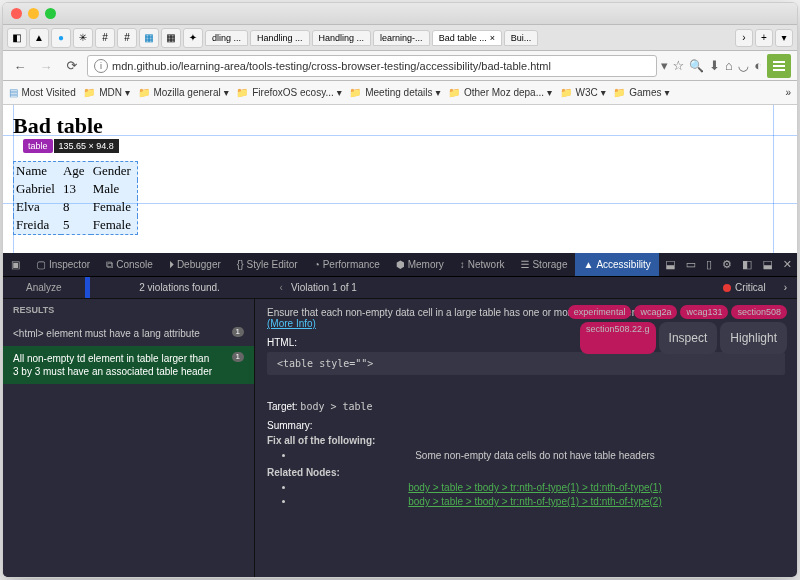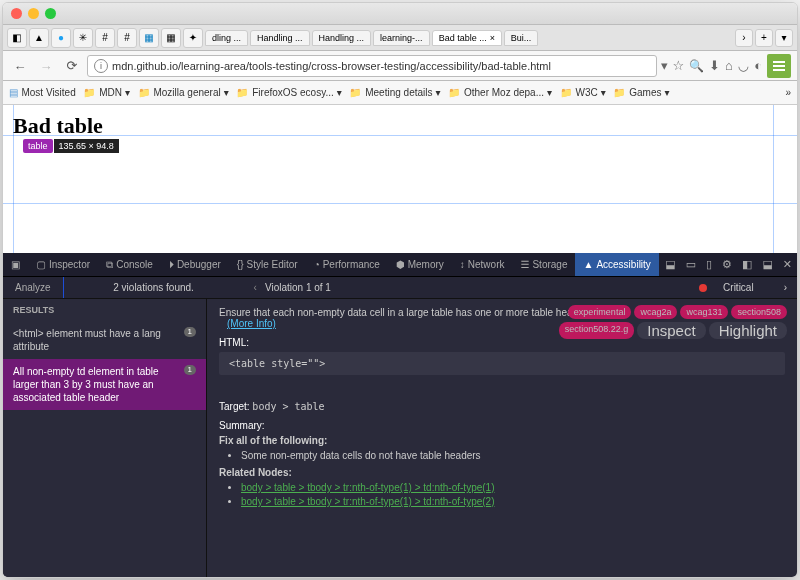"Name" table.tbl { html: none -> <table> <tbody> <tr> <td>Name</td> <td>Age</td> <td>Gender</td> </tr> <tr> <td>Gabriel</td> <td>13</td> <td>Male</td> </tr> <tr> <td>Elva</td> <td>8</td> <td>Female</td> </tr> <tr> <td>Freida</td> <td>5</td> <td>Female</td> </tr> </tbody> </table> }
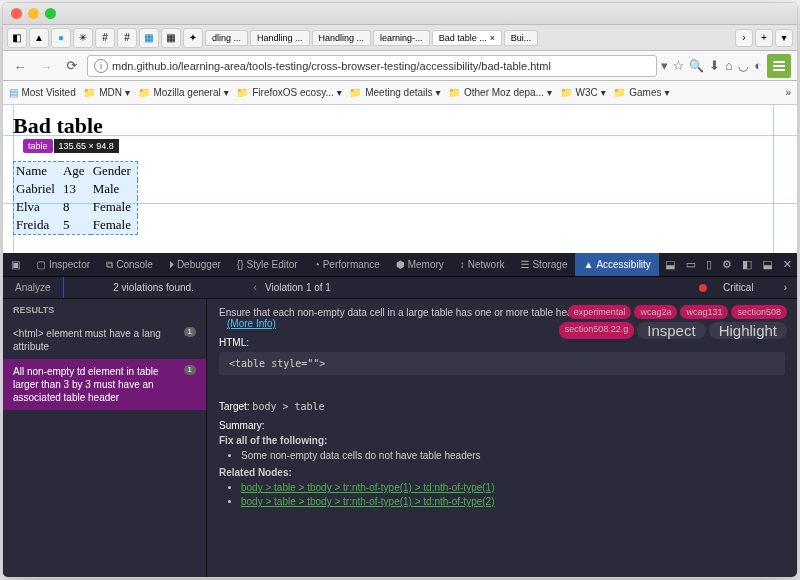"Analyze" .analyze { border-right: 1px solid #1d4ed8 -> 5px solid #1d4ed8; padding: 0 12px -> 0 23px }
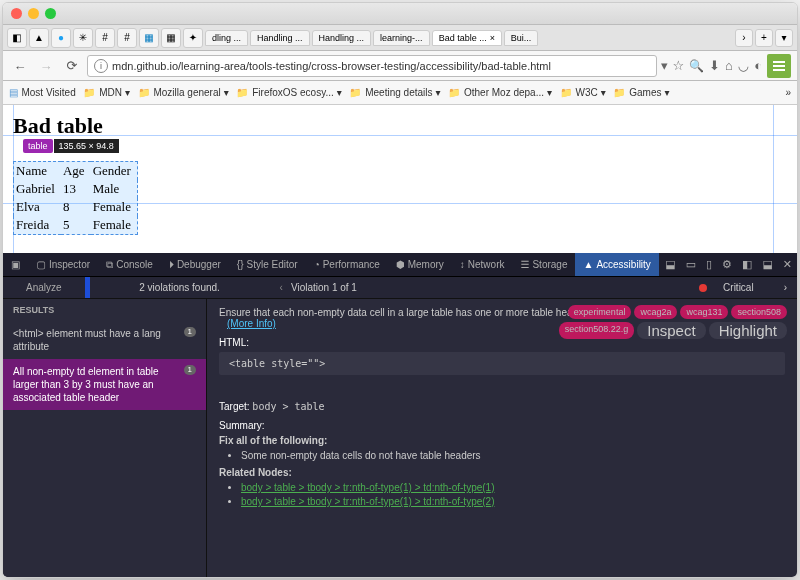"Critical" .critical { gap: 16px -> 4px }
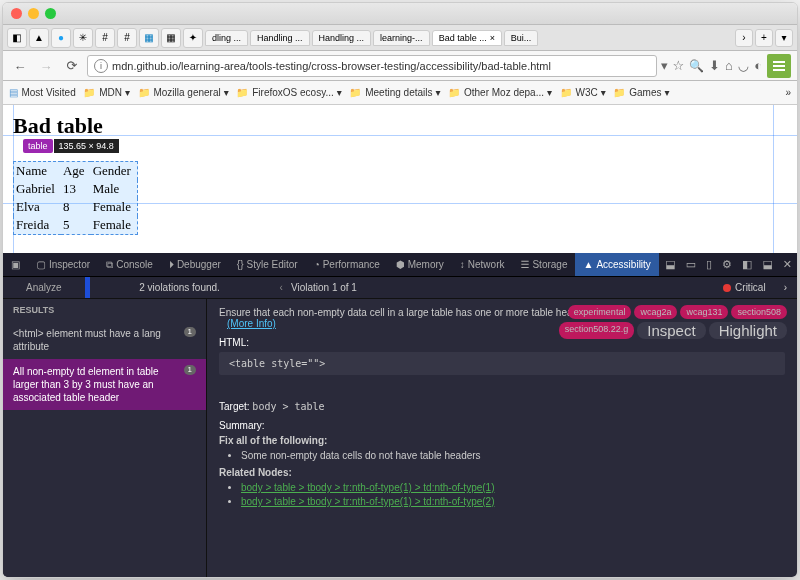"RESULTS" .dt-left { width: 204px -> 252px }
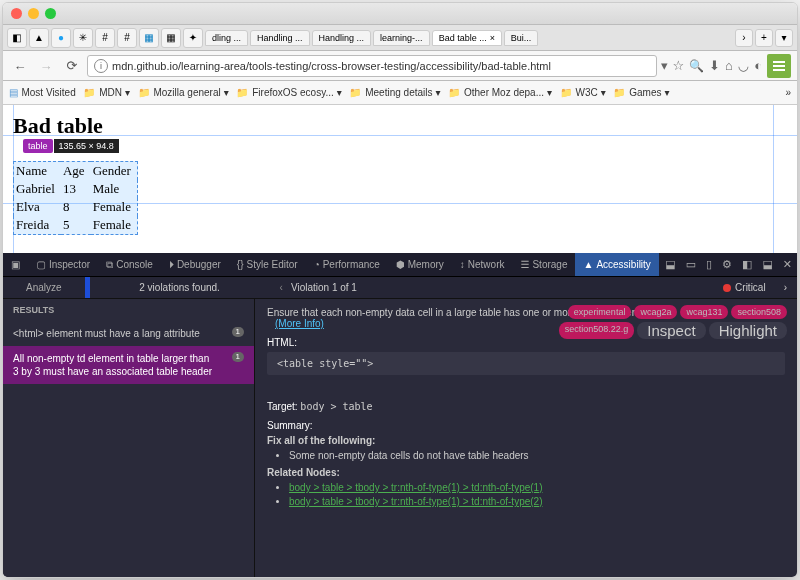"(More Info)" .moreinfo { margin-left: 8px -> none }
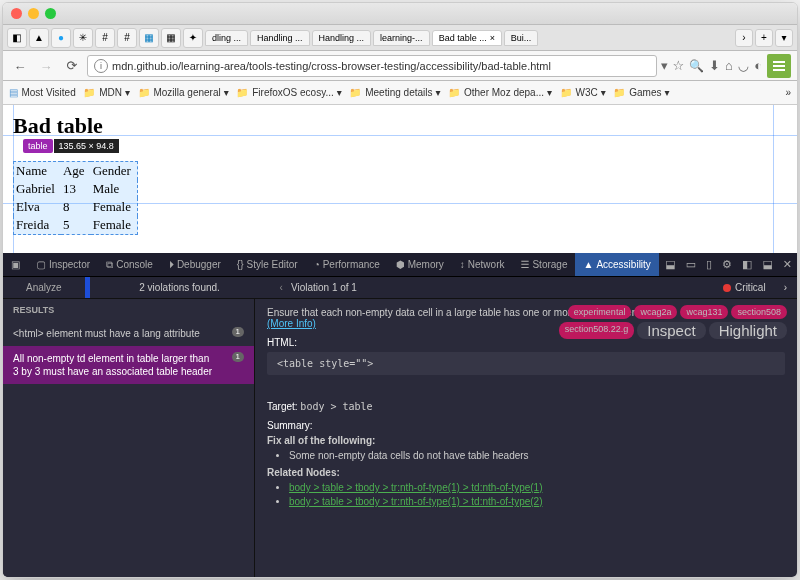"Inspect" .rbtn { font-size: 15px -> 12px; padding: 0 10px -> 9px 10px }
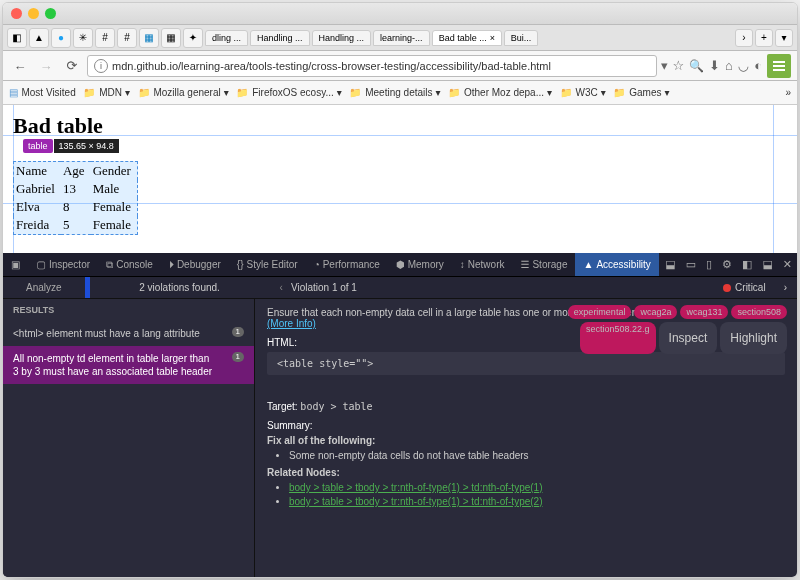"All non-empty td element in" .result-item.sel { background: #701a75 -> #14532d }
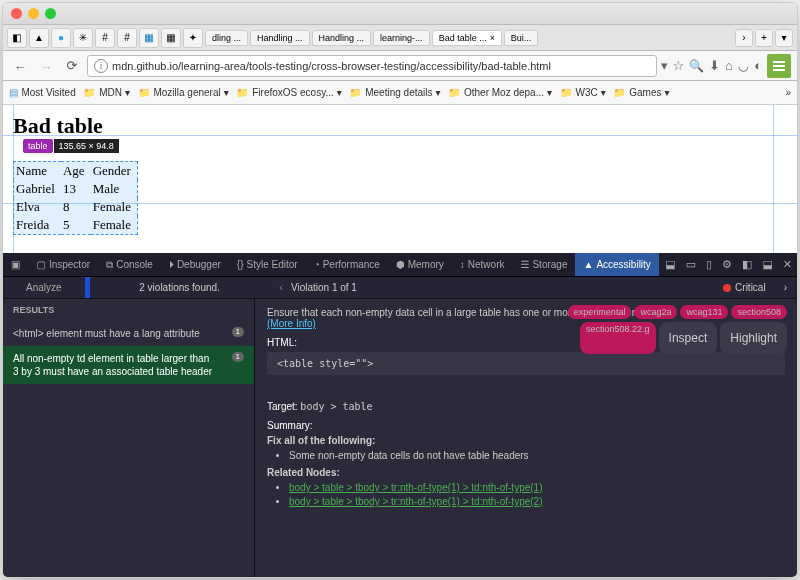"Some non-empty data cells do" .summary-list li { margin: 3px 4px -> 3px 10px; text-align: none -> center }
